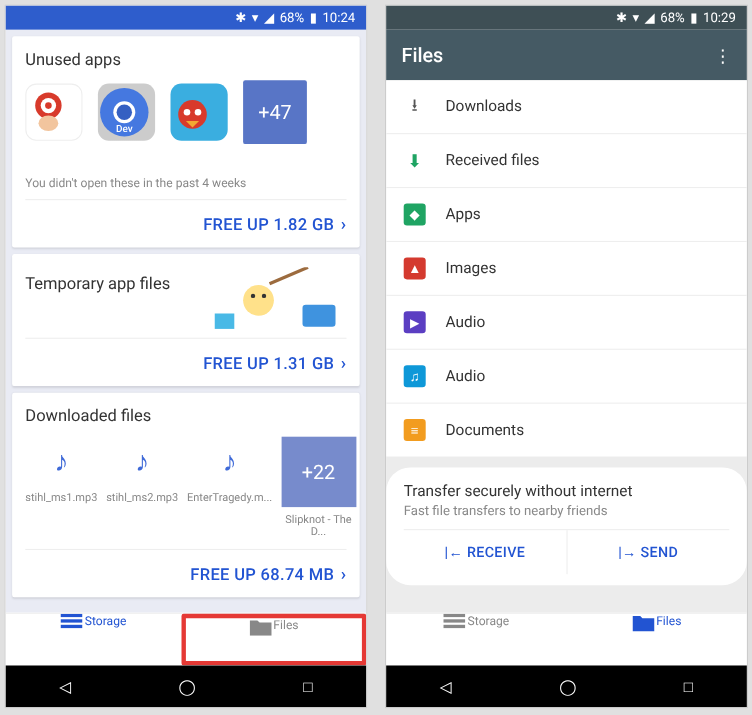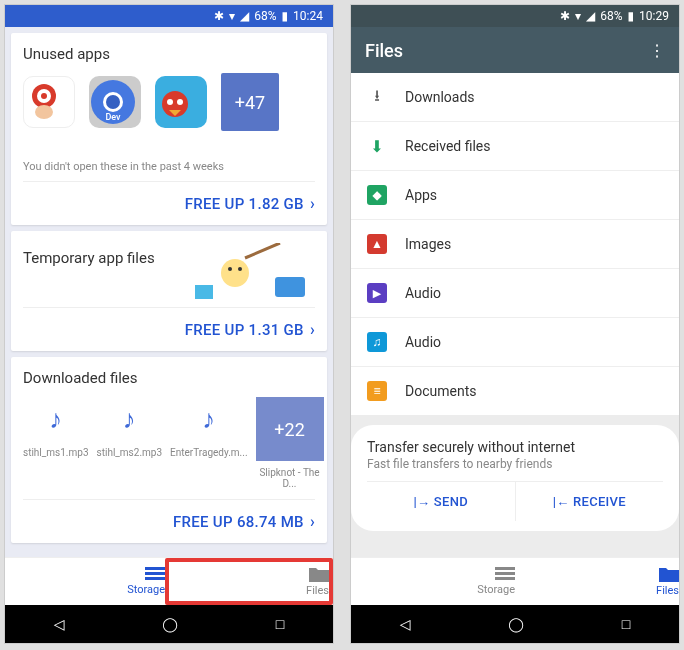"|→ SEND" div.sr-btn { order: before "|← RECEIVE" -> after "|← RECEIVE" }
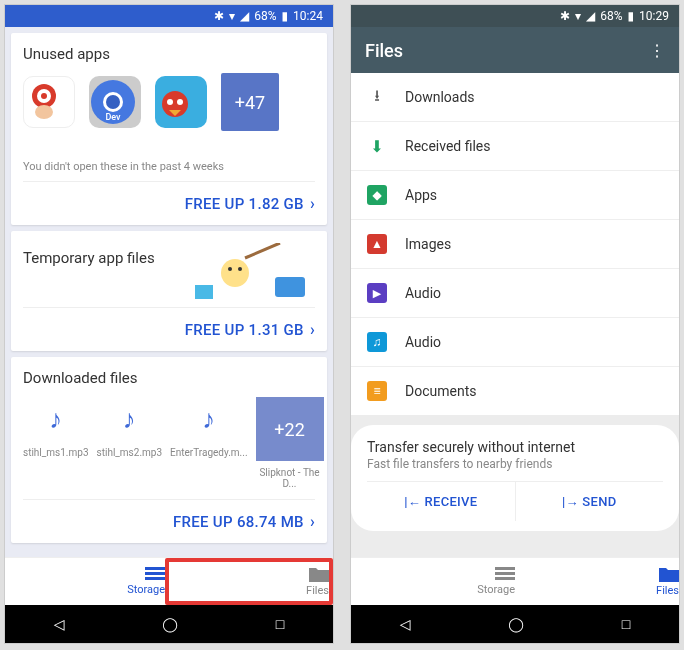"Storage" .bottomnav .tab { align-items: flex-end -> flex-start; flex-direction: column -> row }
